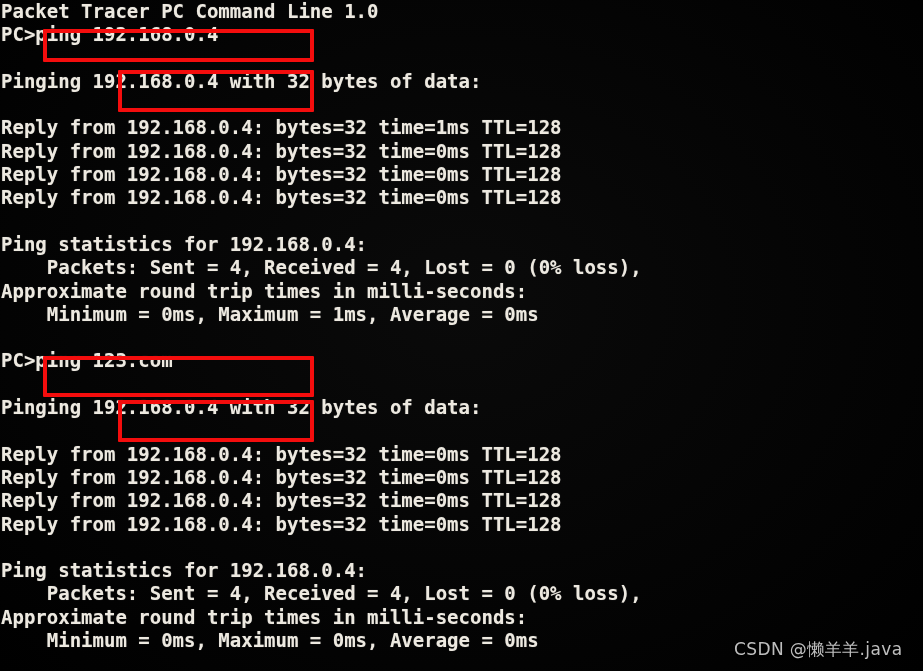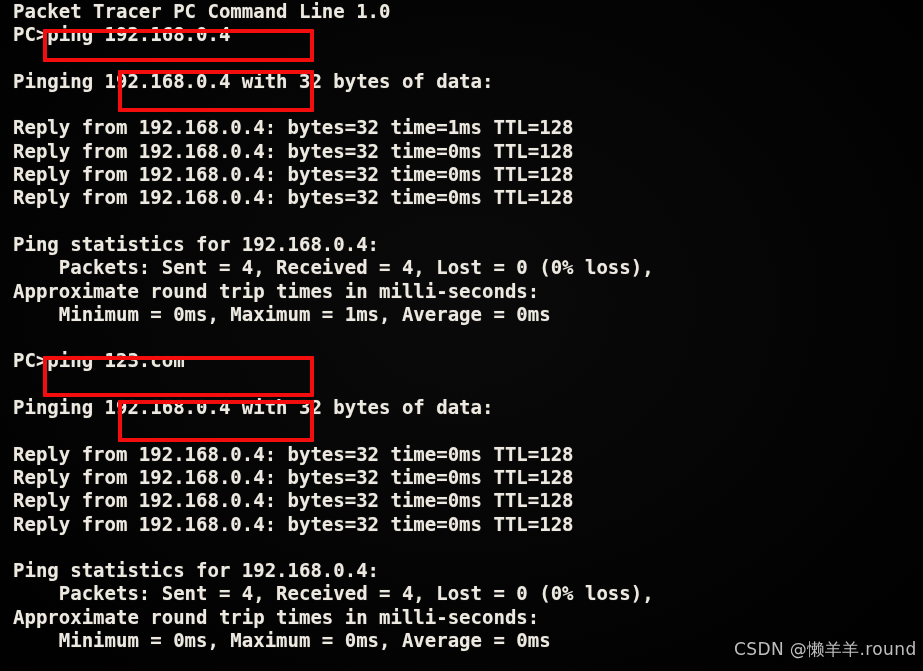"Packet Tracer PC Command Line" .term-line { padding-left: 13px -> 1px }
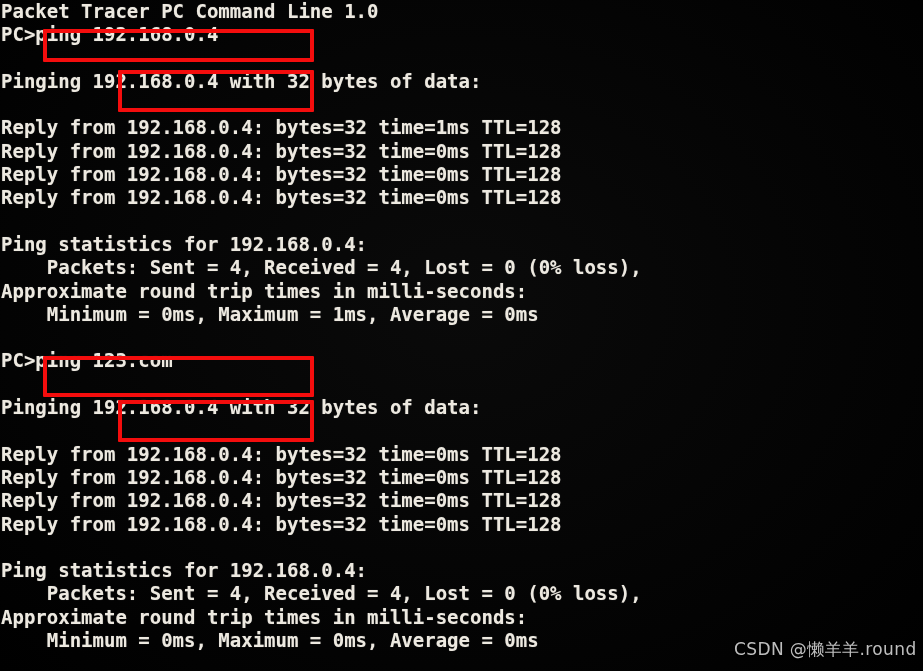"CSDN @懒羊羊.round" div { text: .round -> .java }
